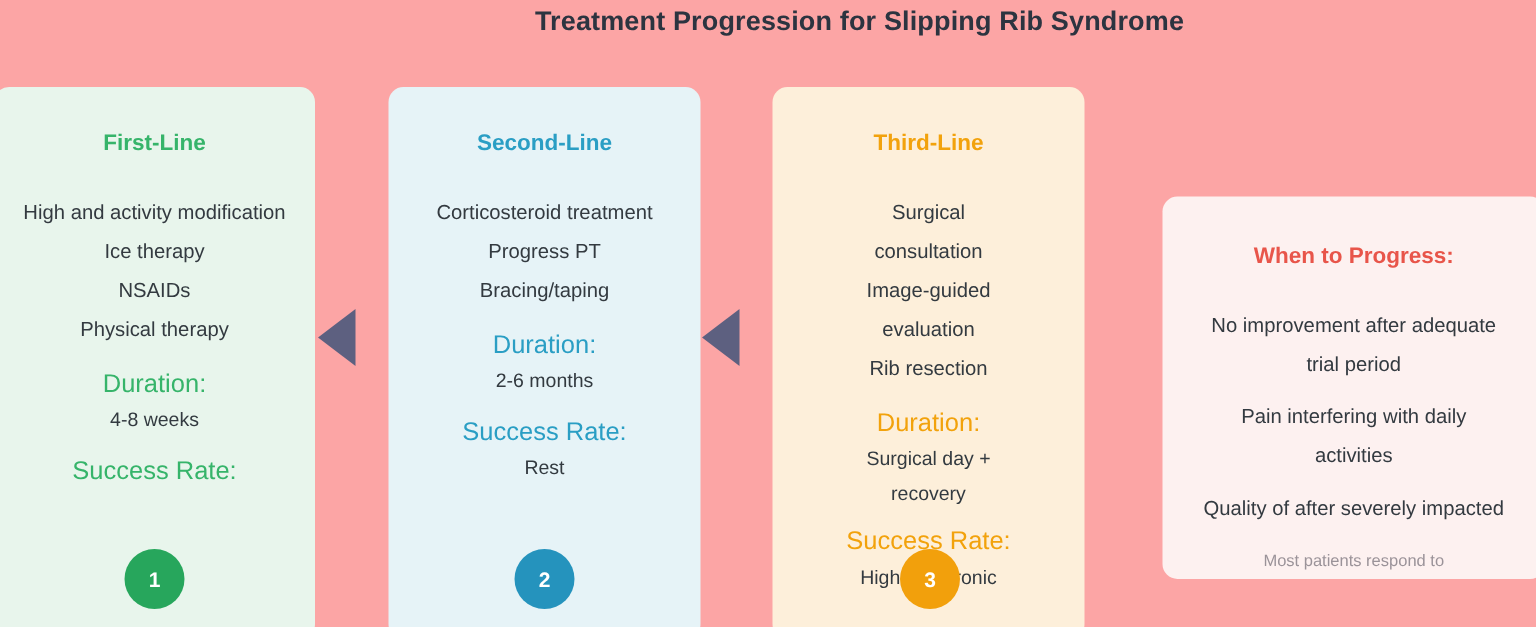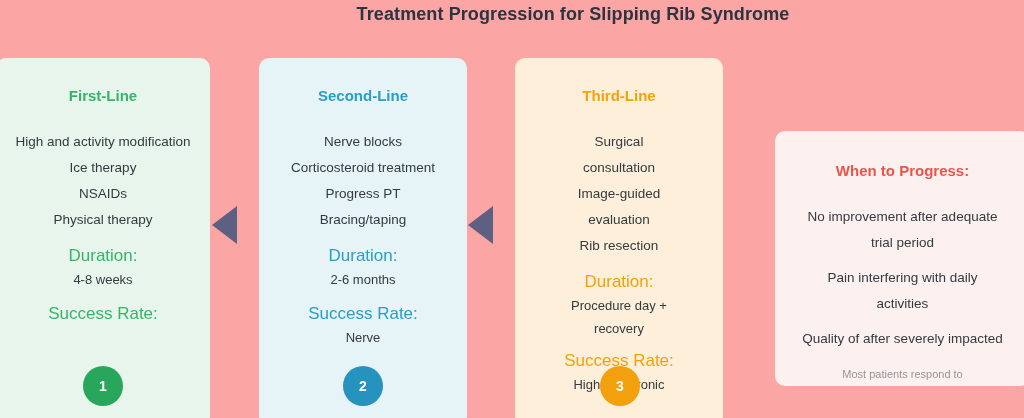"Nerve blocks" div.card-item { html: <div>Nerve blocks</div> -> none }
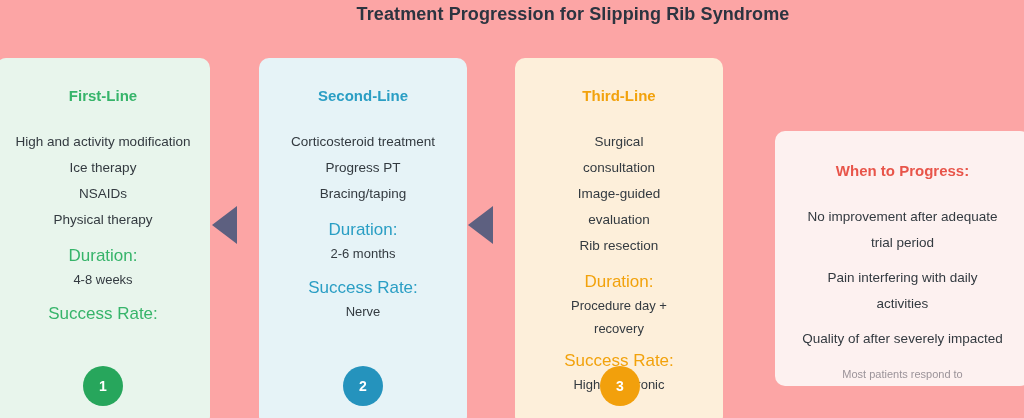"Nerve" div.meta-value { text: Nerve -> Rest }
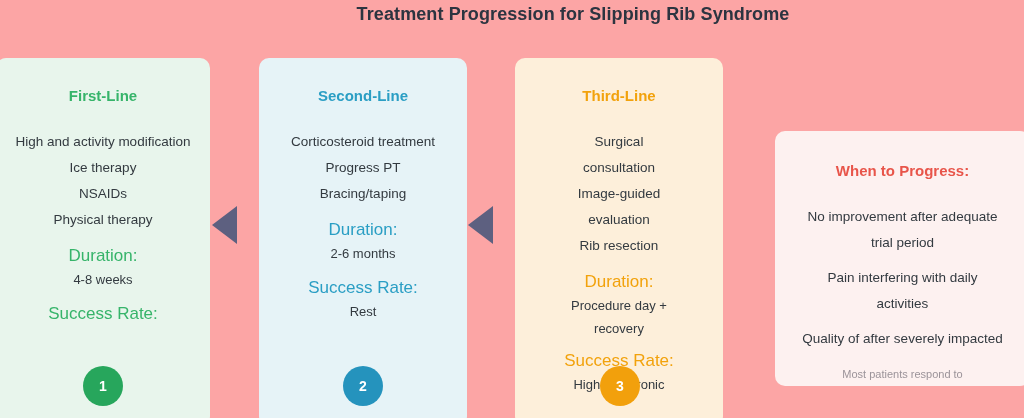"Procedure day + recovery" div.meta-value { text: Procedure -> Surgical }
